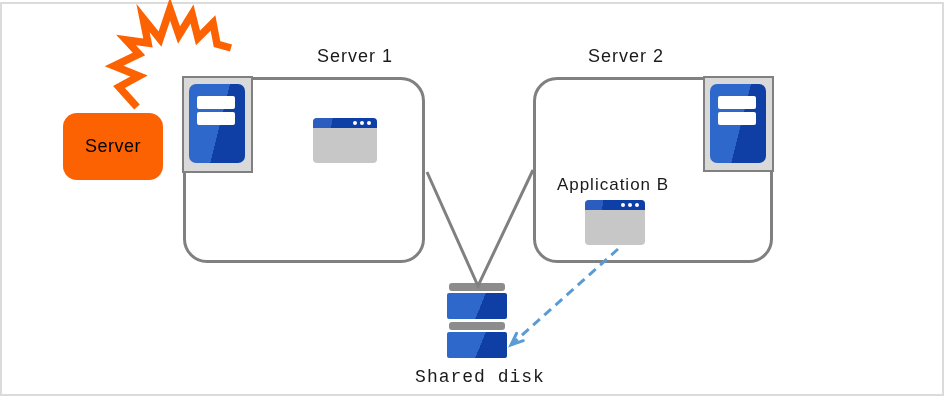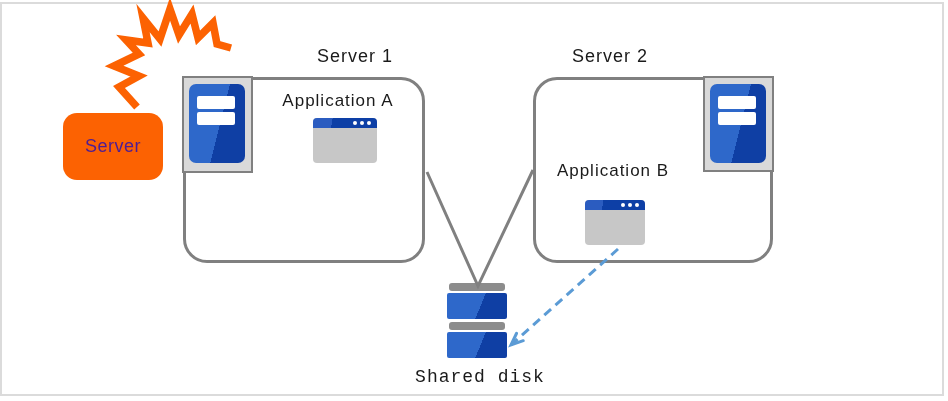"Server 2" div.label { left: 540px -> 556px }
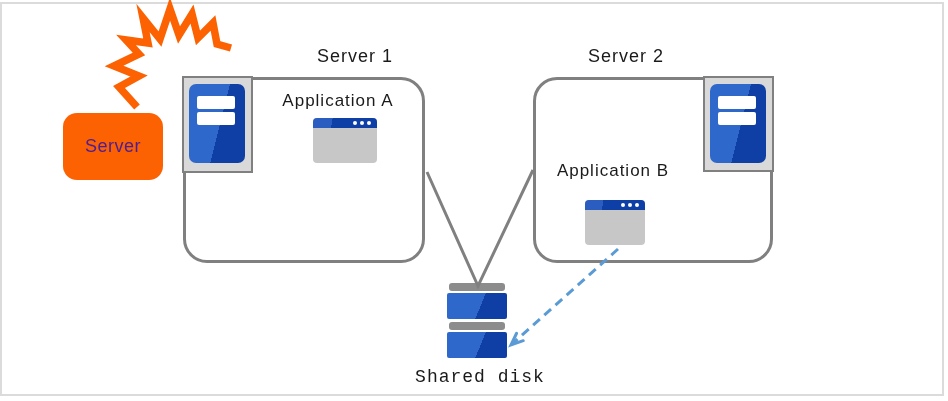"Application A" div.label { html: <div>Application A</div> -> none }
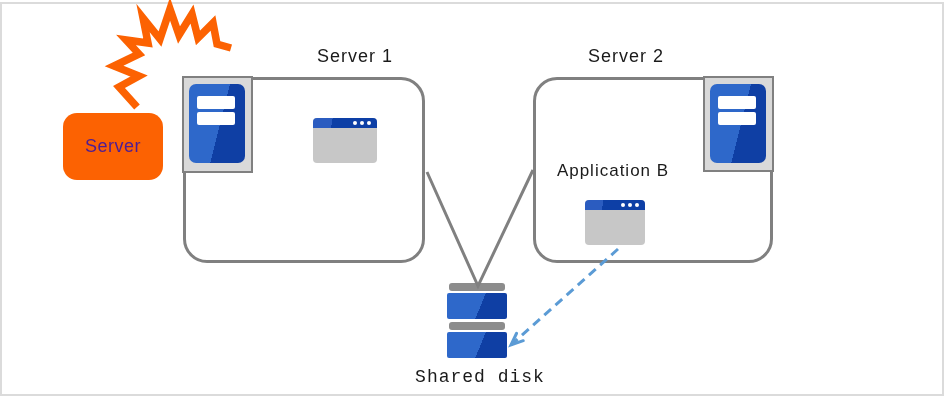"Server" .badge { color: #4c1d95 -> #000000 }
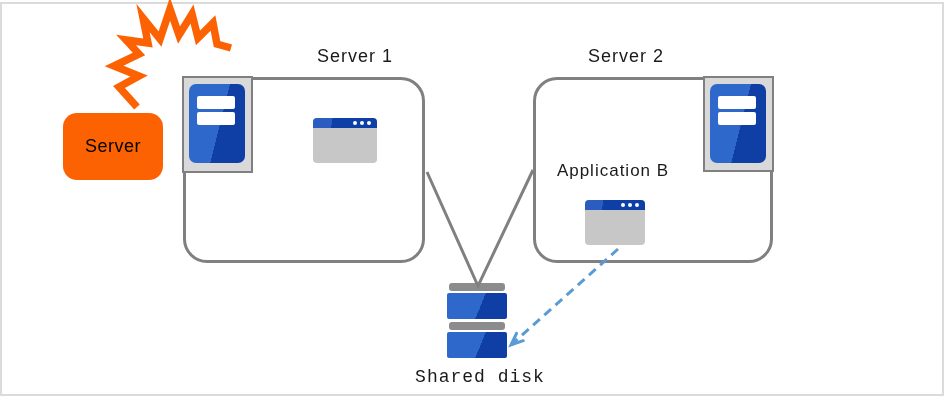"Application B" div.label { top: 161px -> 175px }
